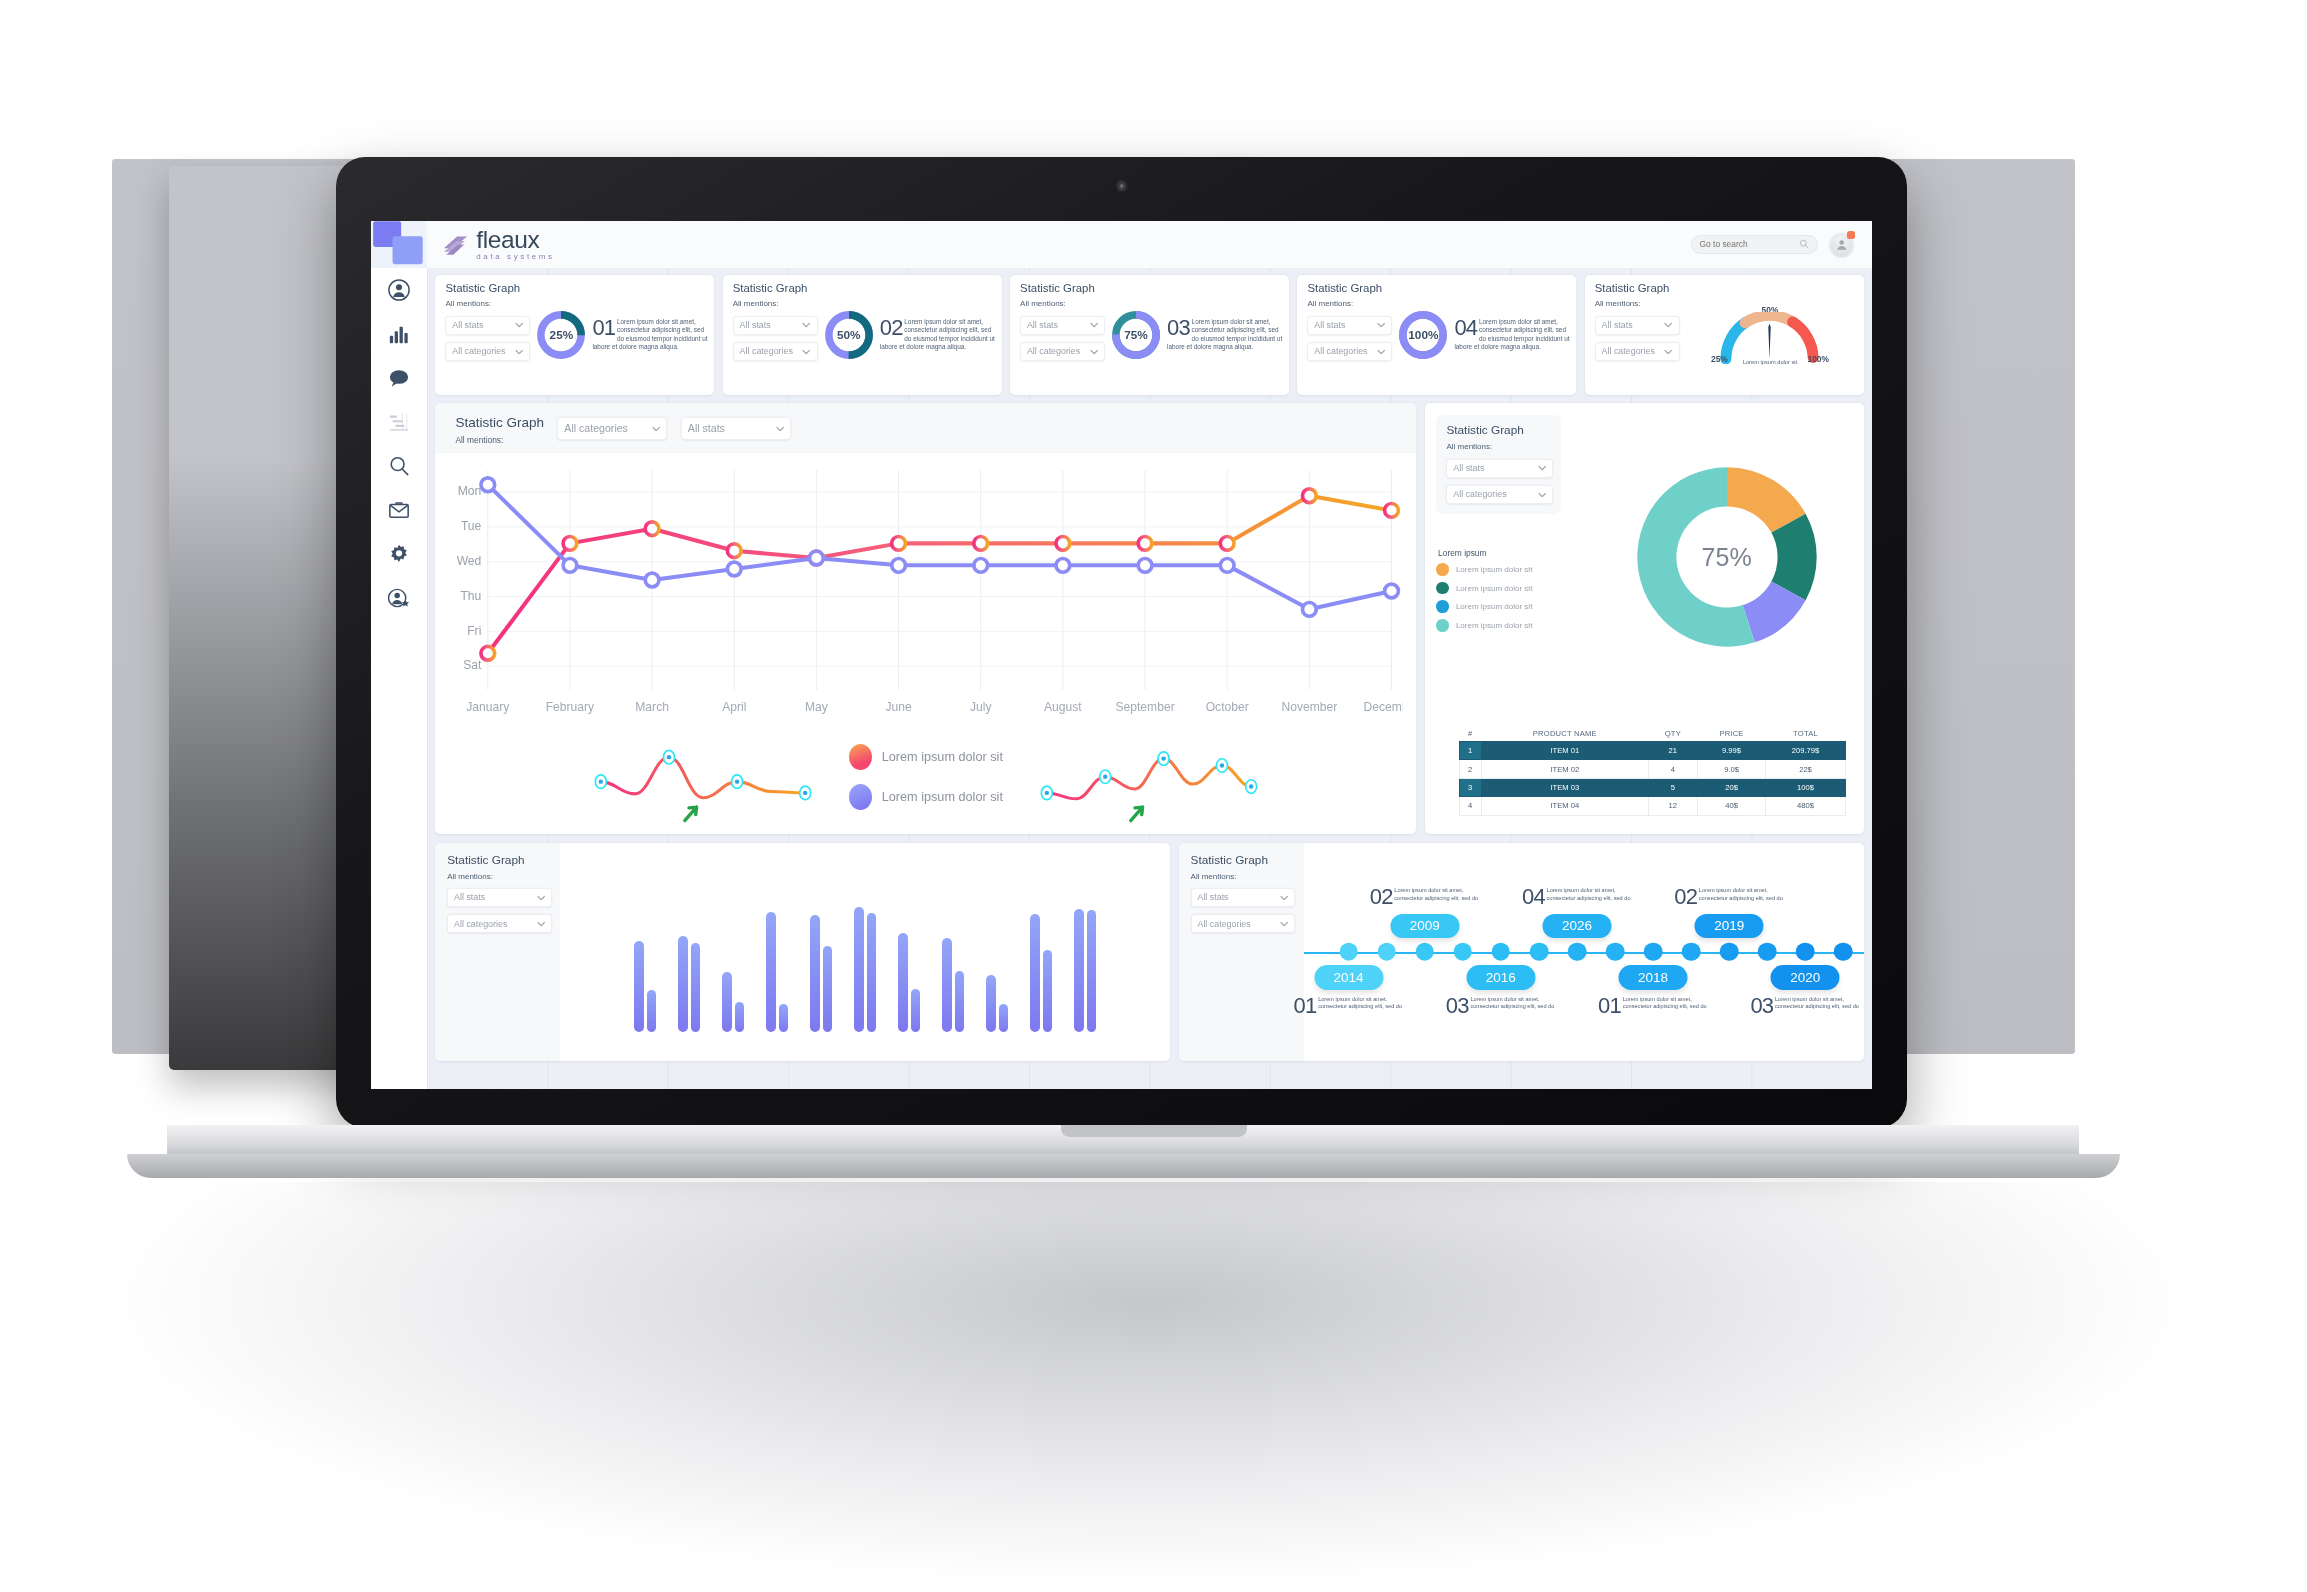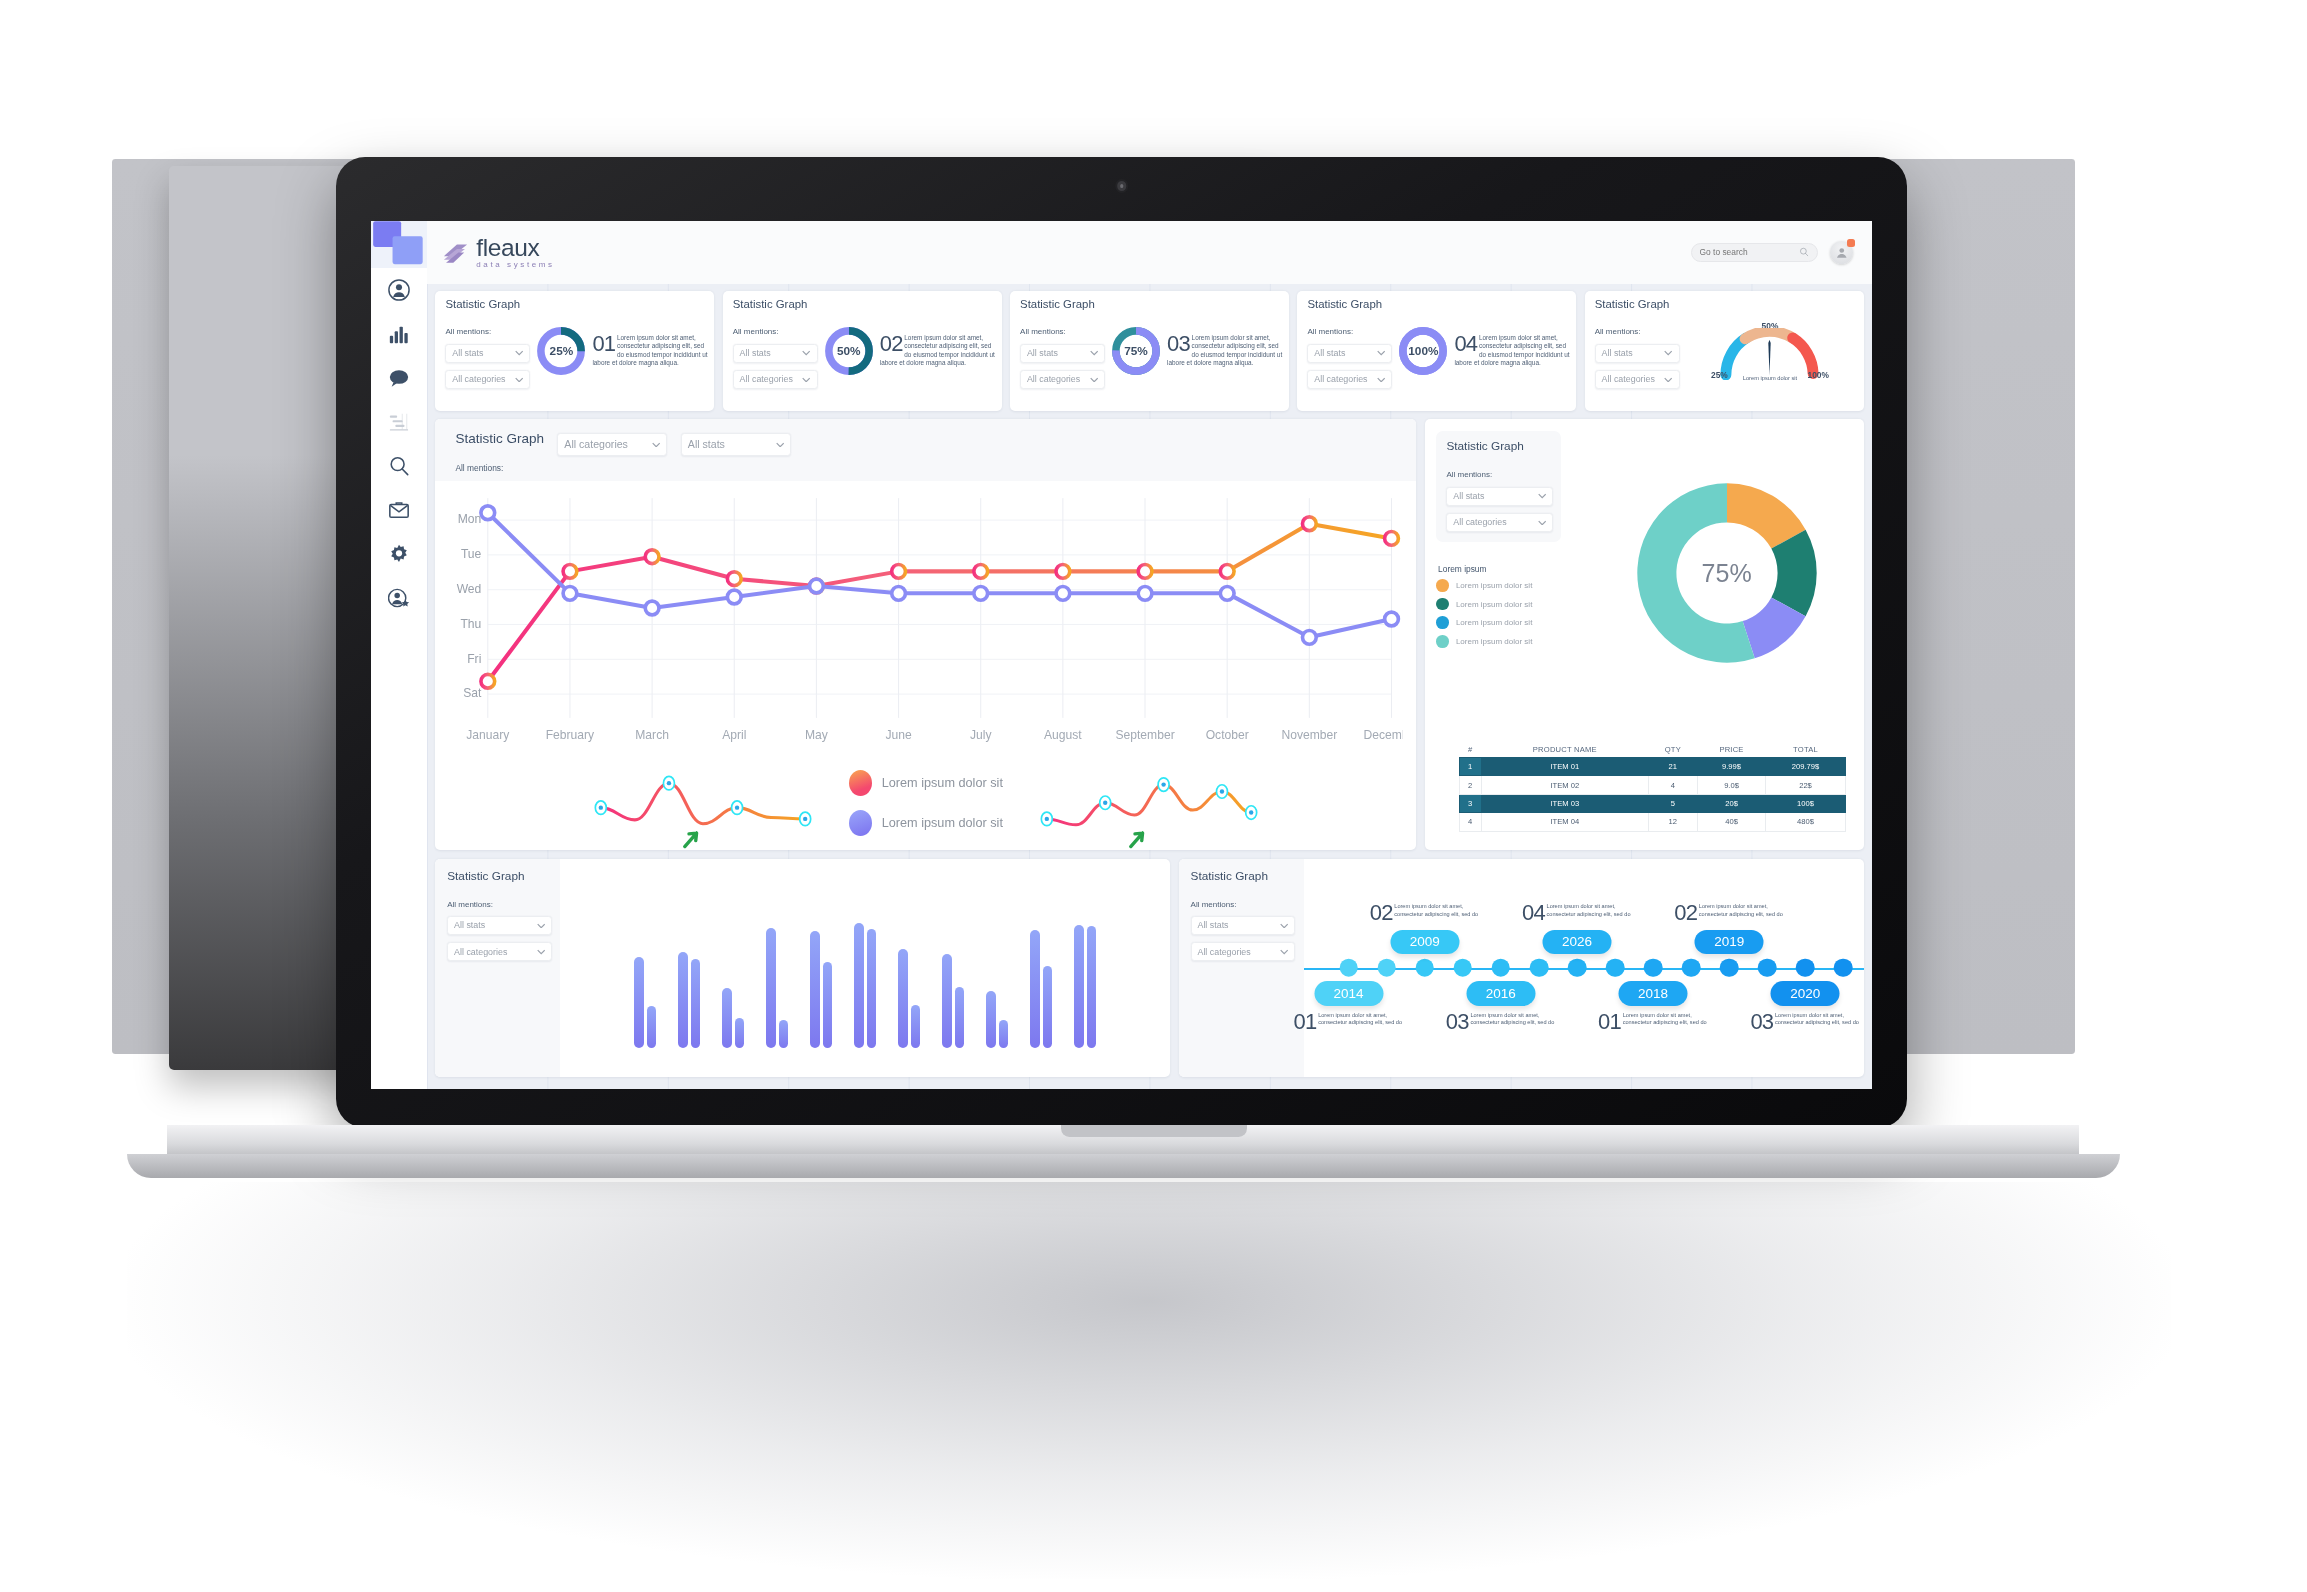"fleaux" .topbar { height: 63px -> 47px }
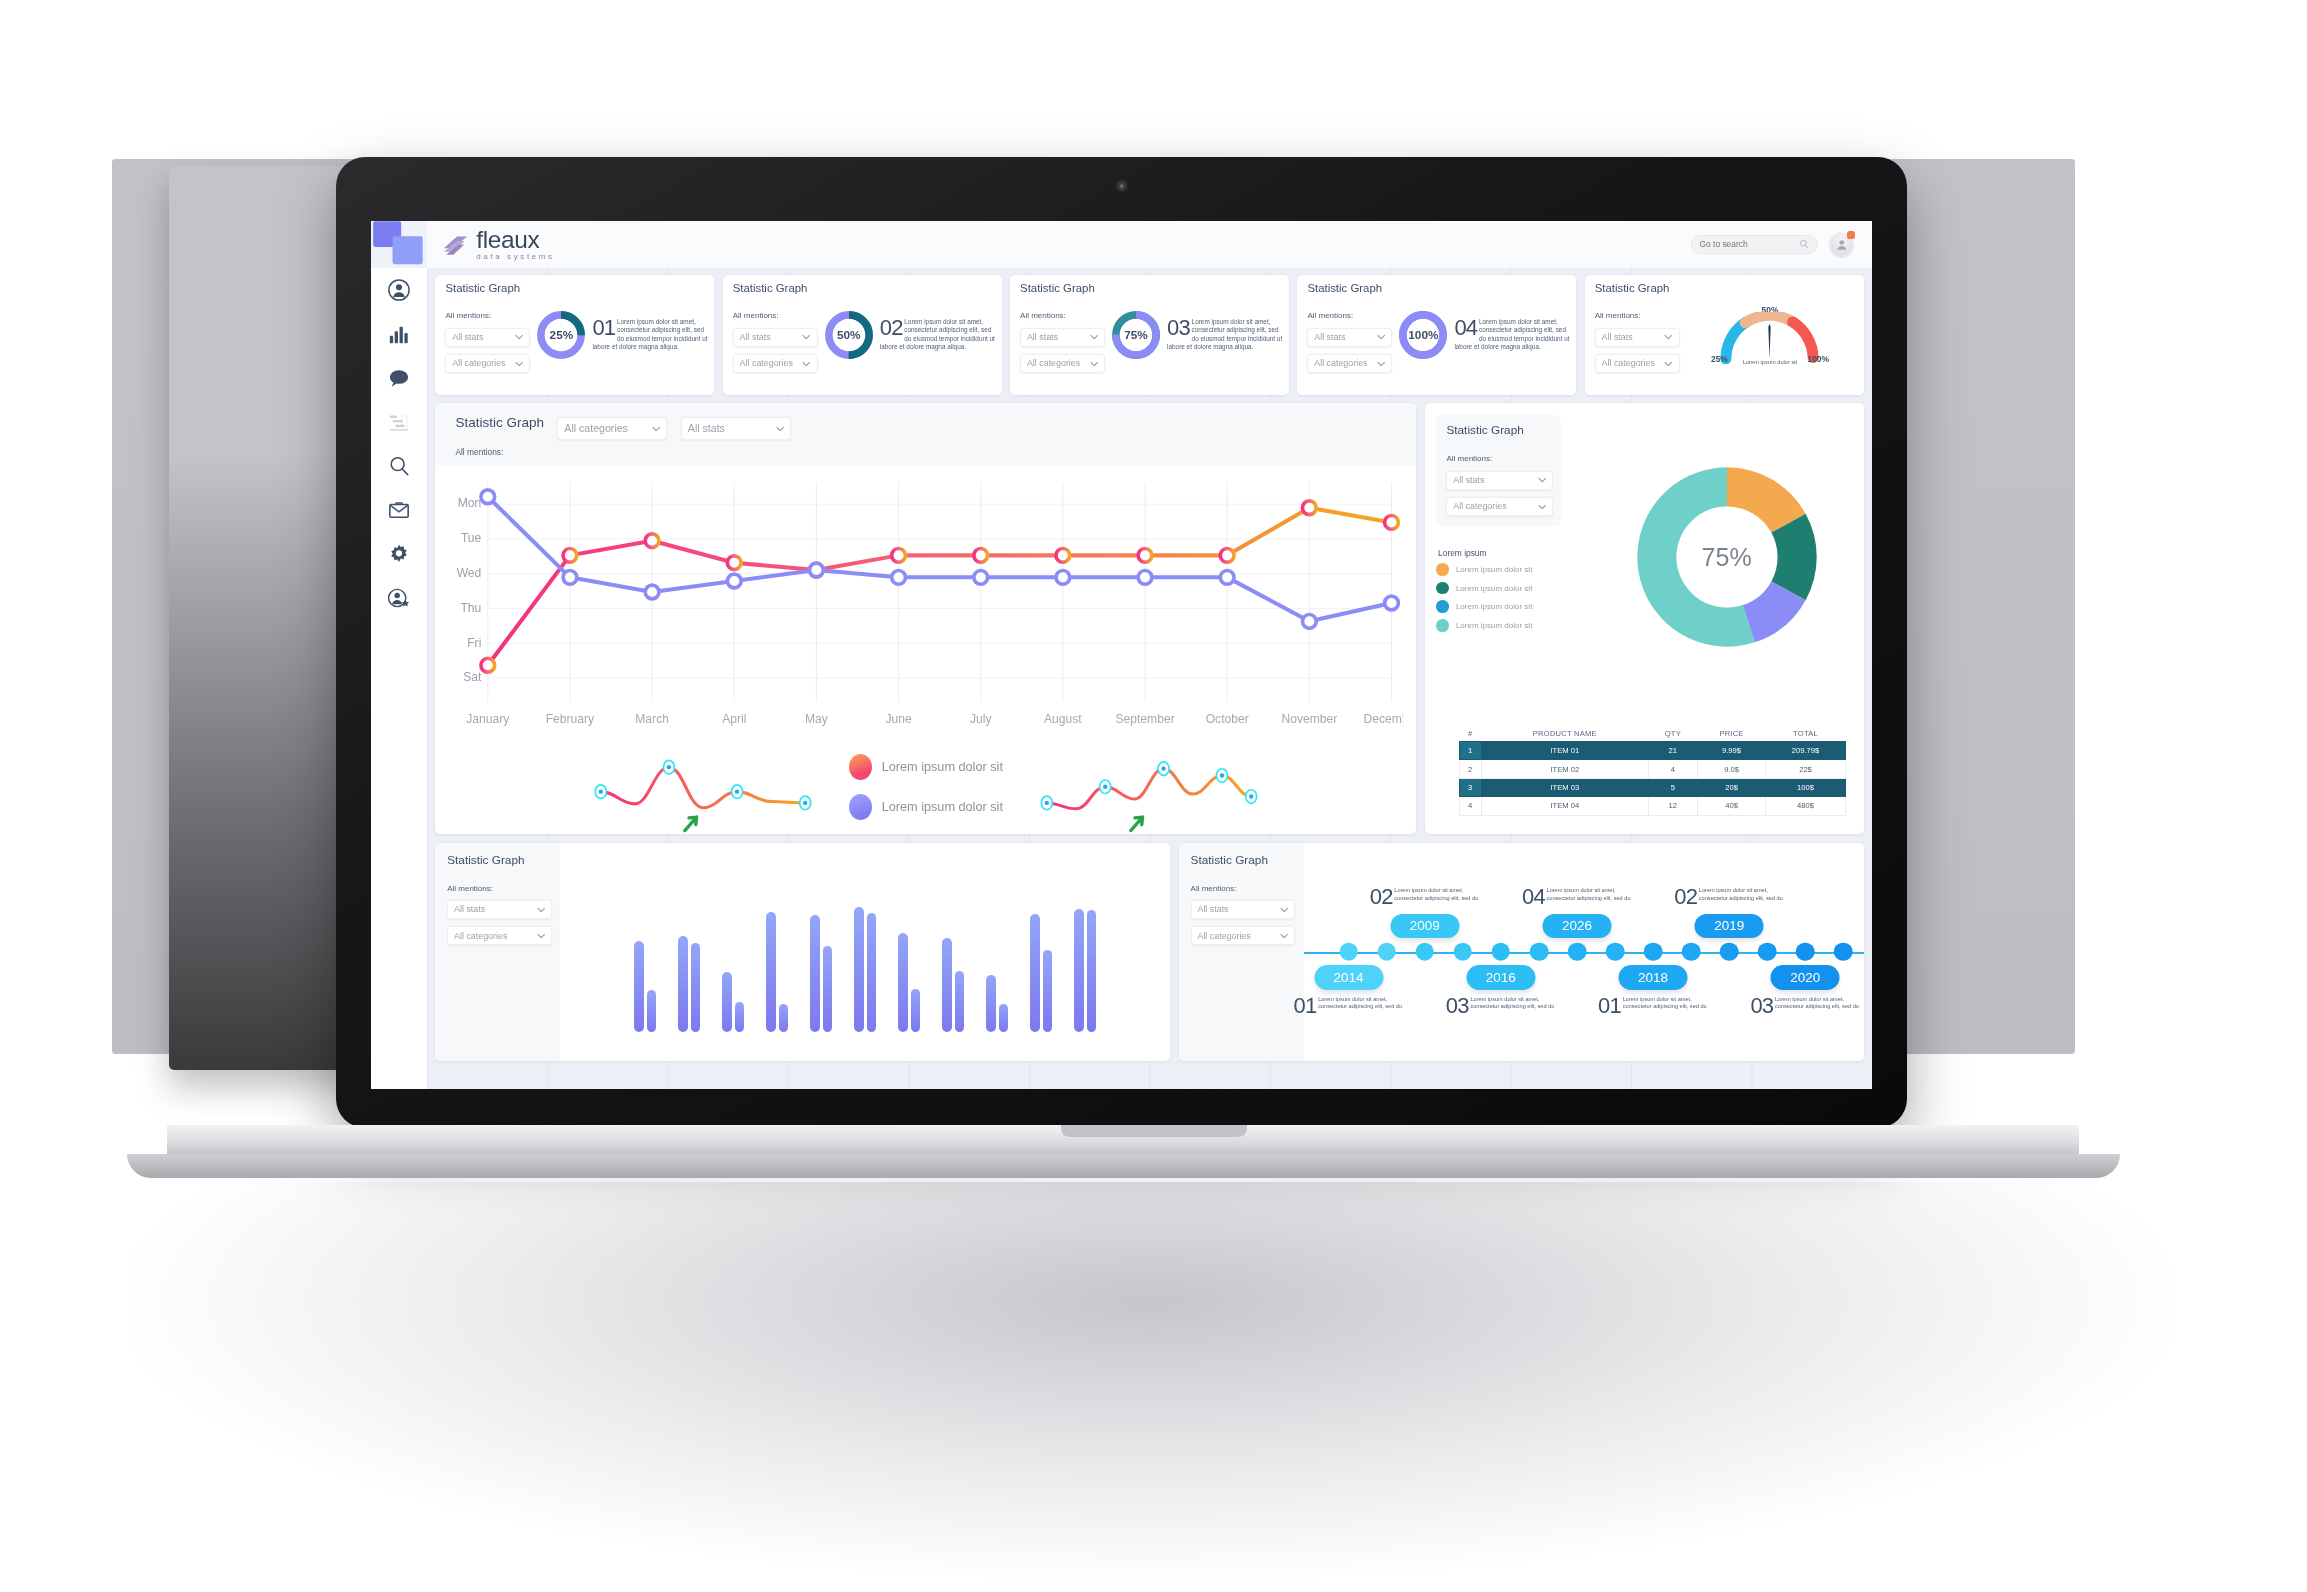"All mentions:" .sc-sub { margin-top: 17px -> 5px }
